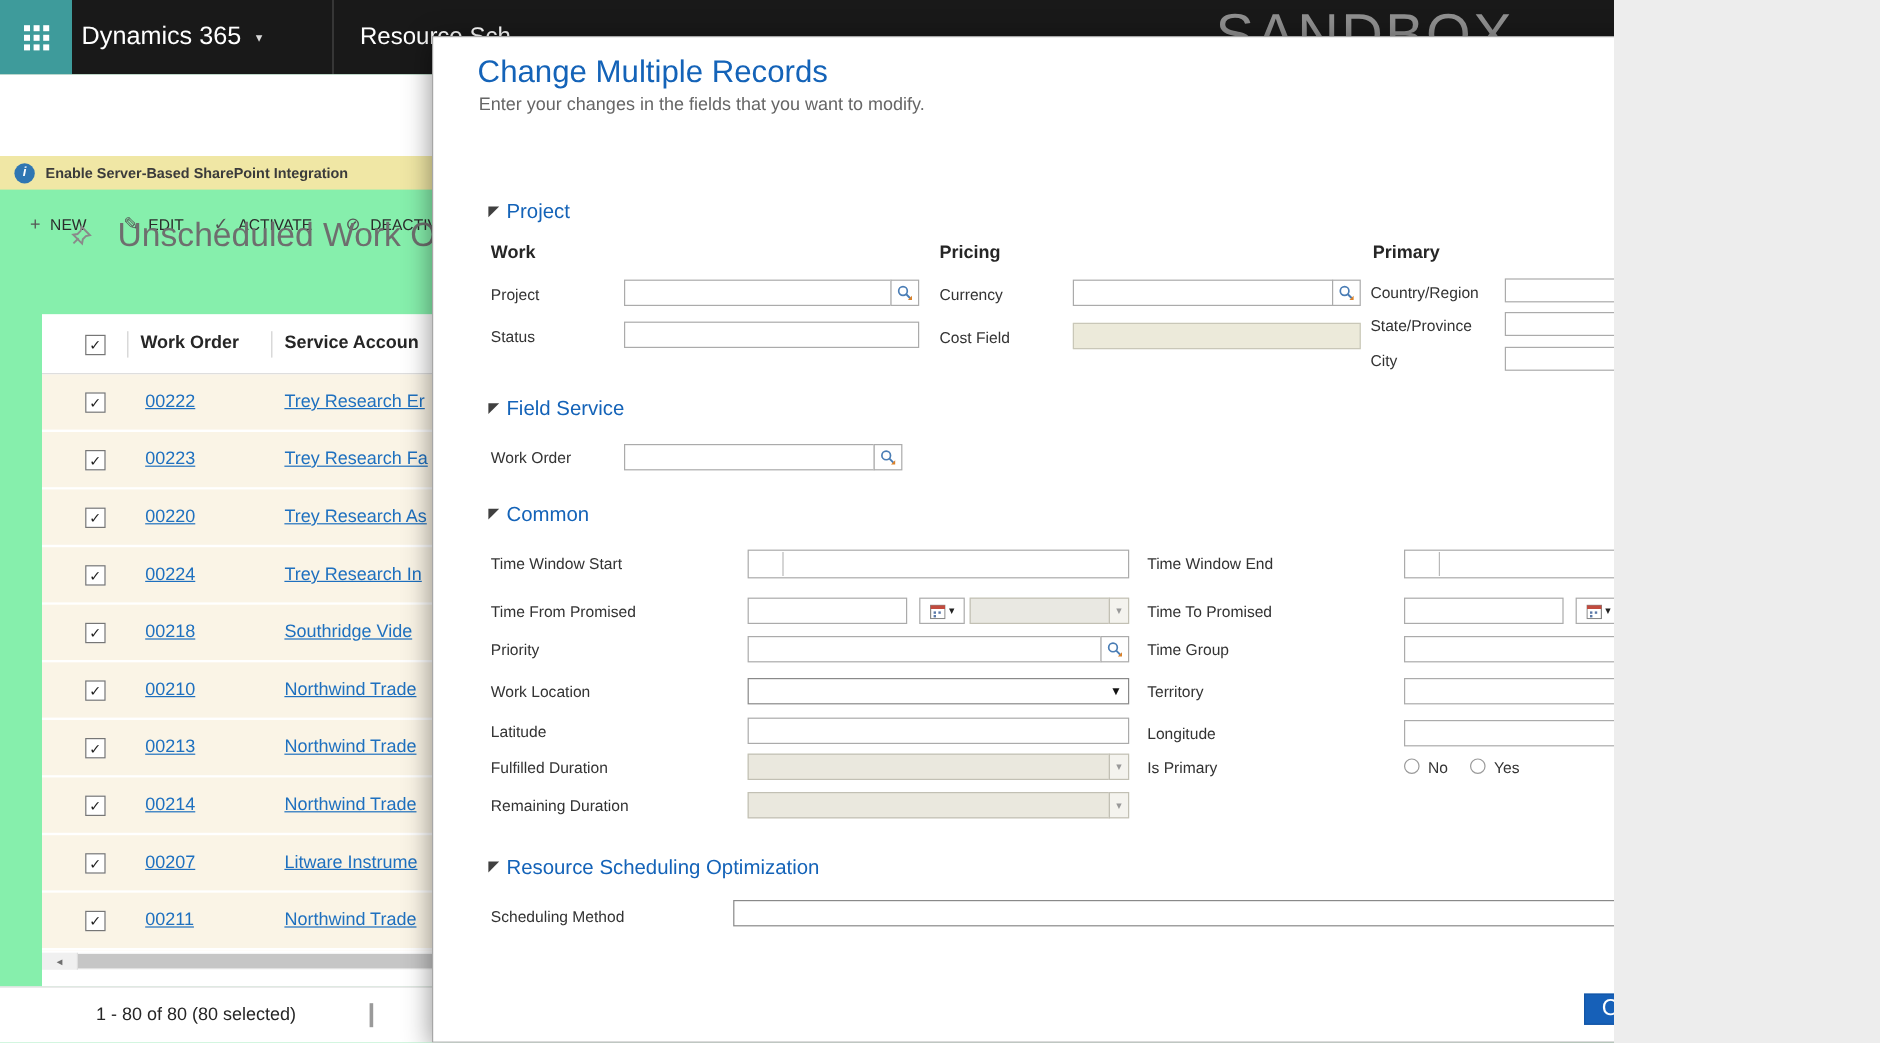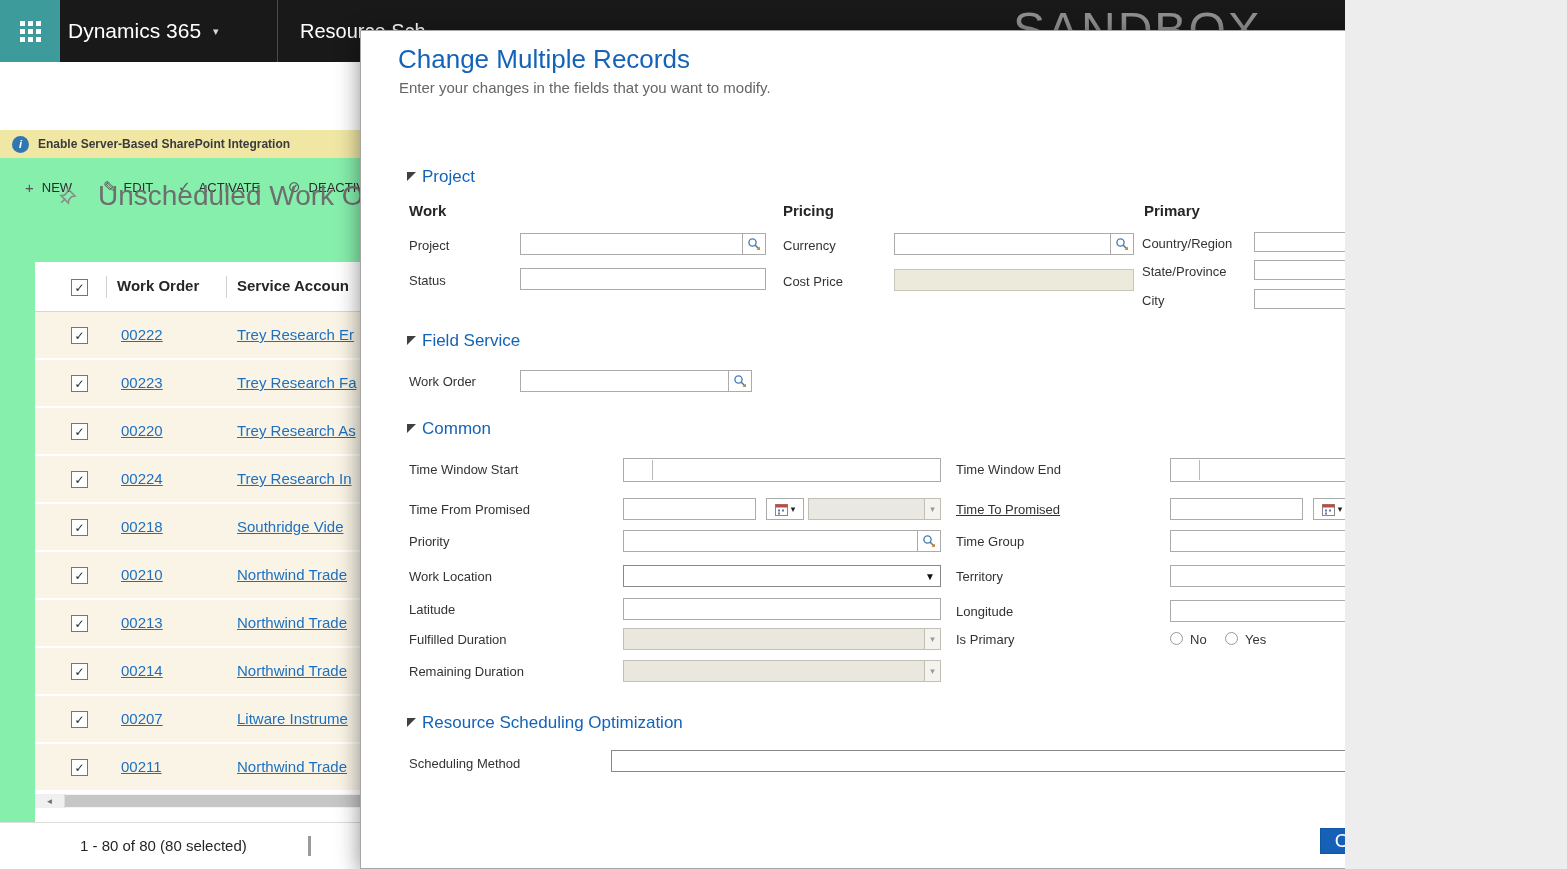"Cost Price" span.m-label { text: Price -> Field }
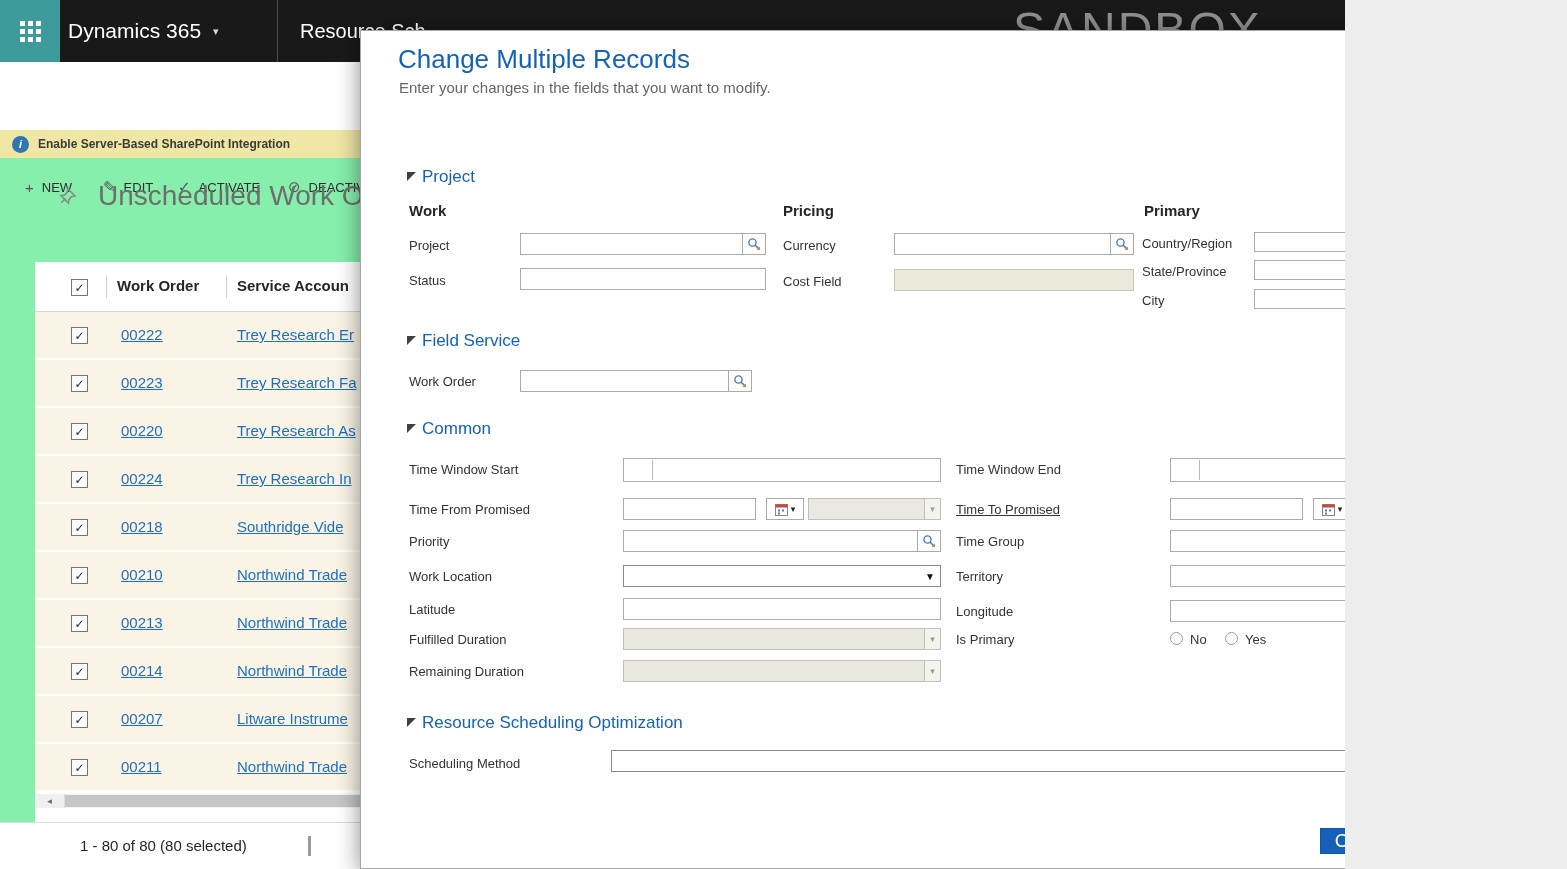"Time To Promised" span.m-label { text-decoration: underline -> none }
